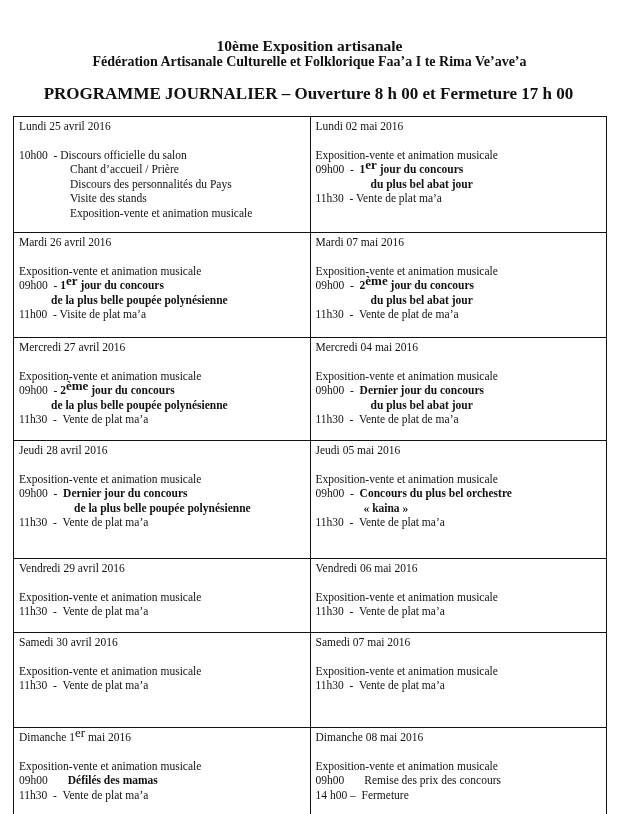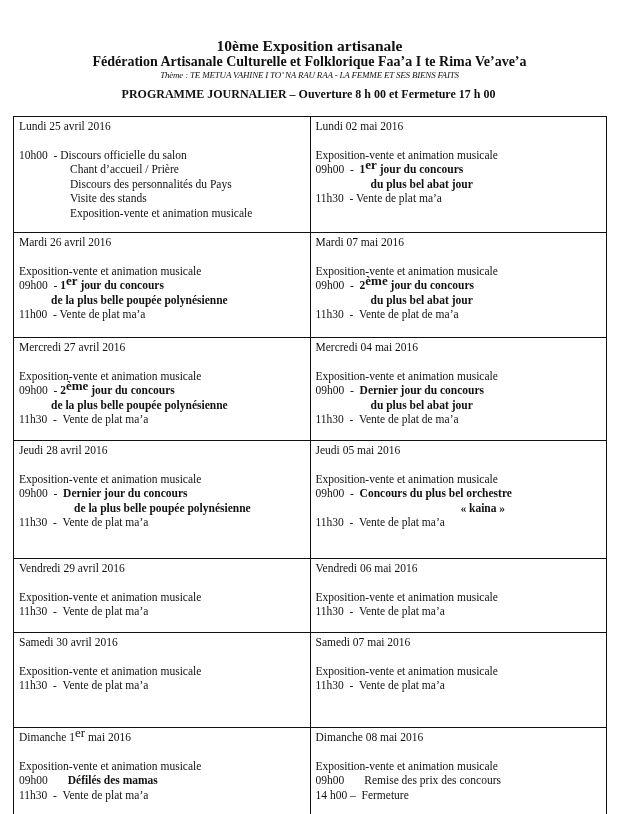"Thème : TE METUA VAHINE" div.h-theme { html: <div><span>Thème :</span><span> TE METUA VAHINE I TO’ NA RAU RAA - LA FEMME ET SES BIENS FAITS</span></div> -> none }
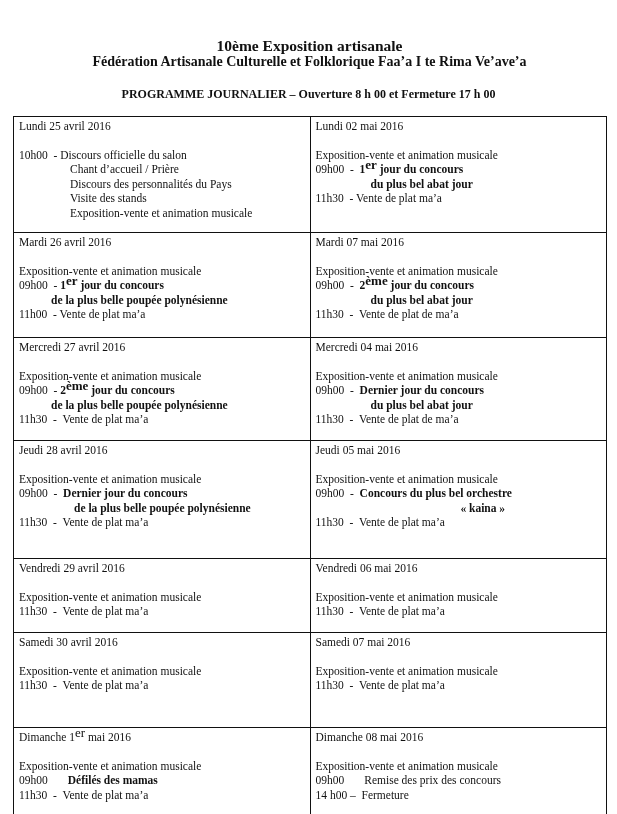"PROGRAMME JOURNALIER – Ouverture 8" .h-programme { font-size: 12px -> 17px }
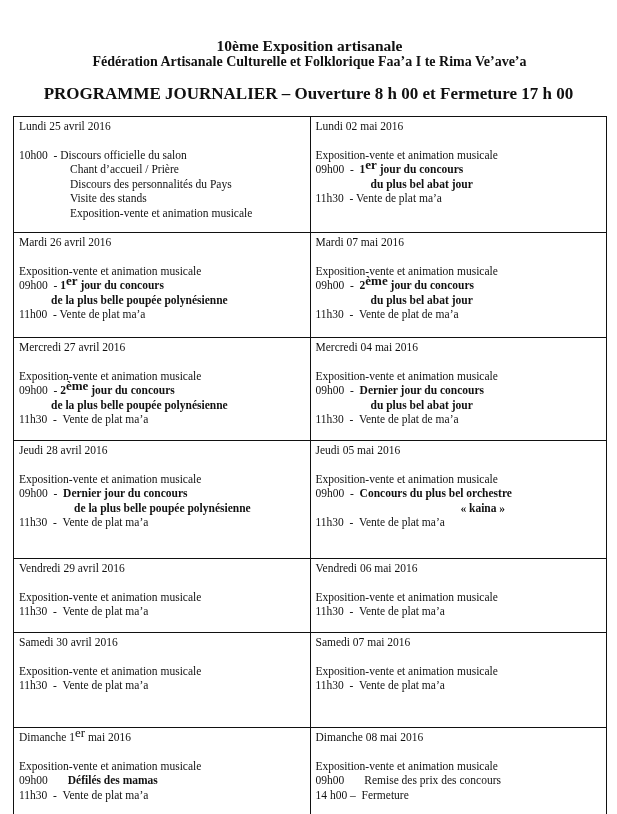"11h00 - Vente de plat" div.line { text: Vente -> Visite }
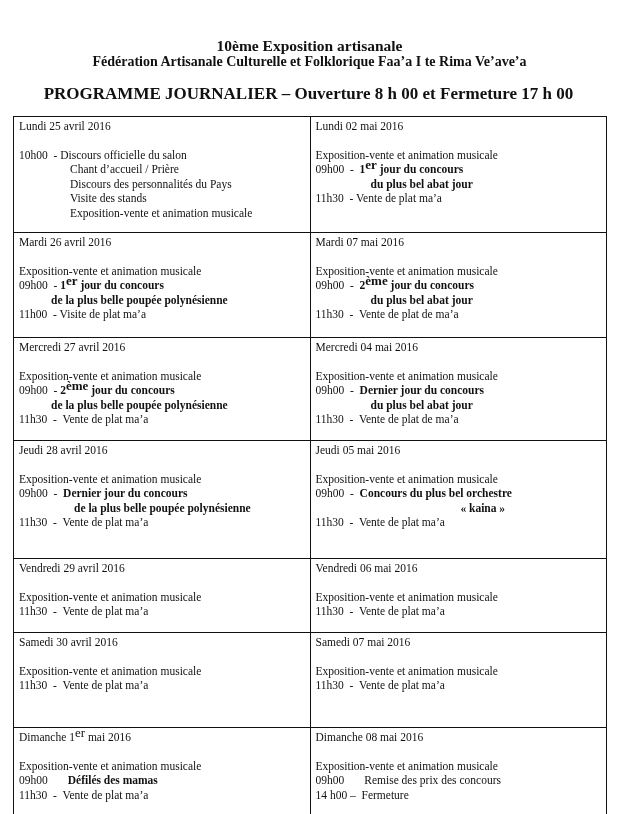"« kaina »" .ind4 { text-align: center -> none }
